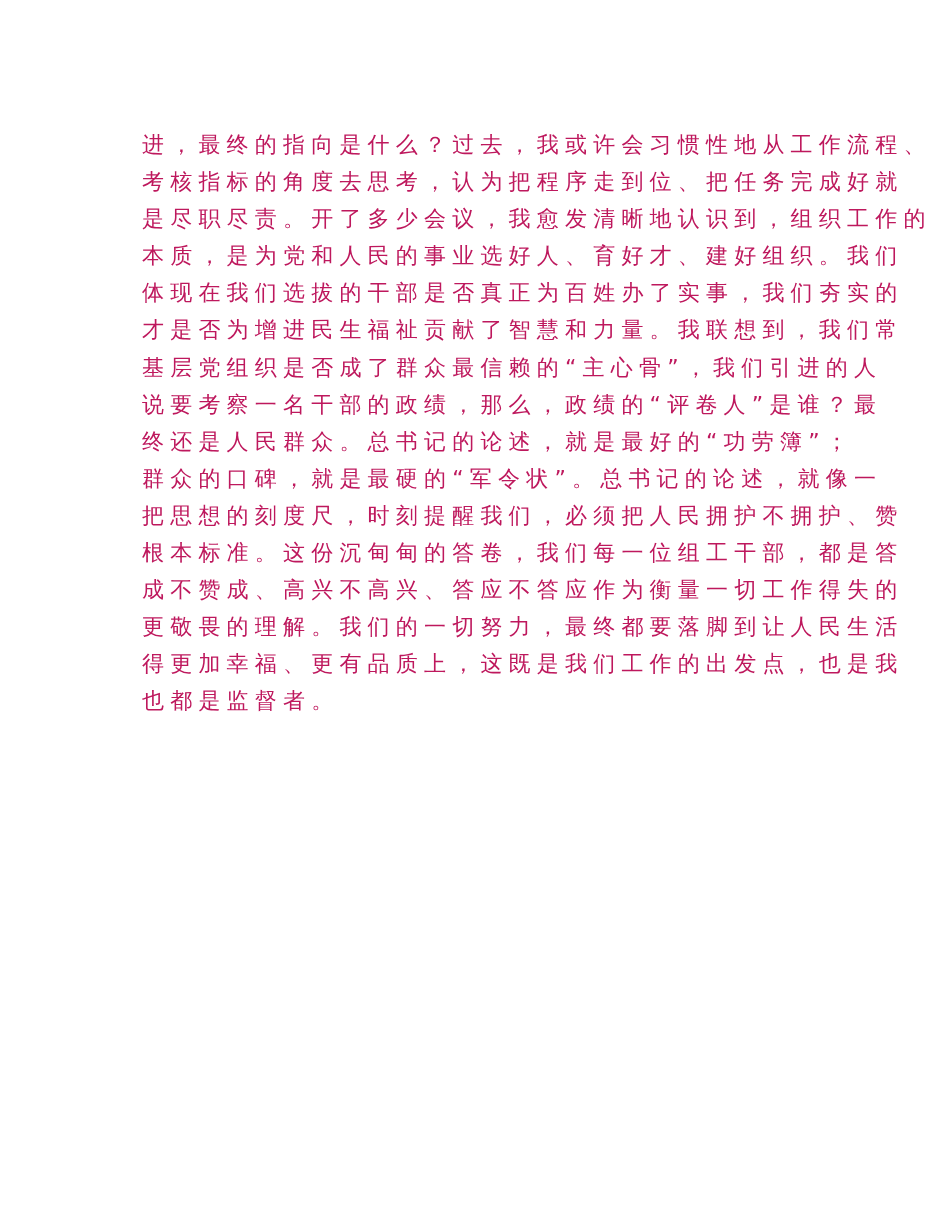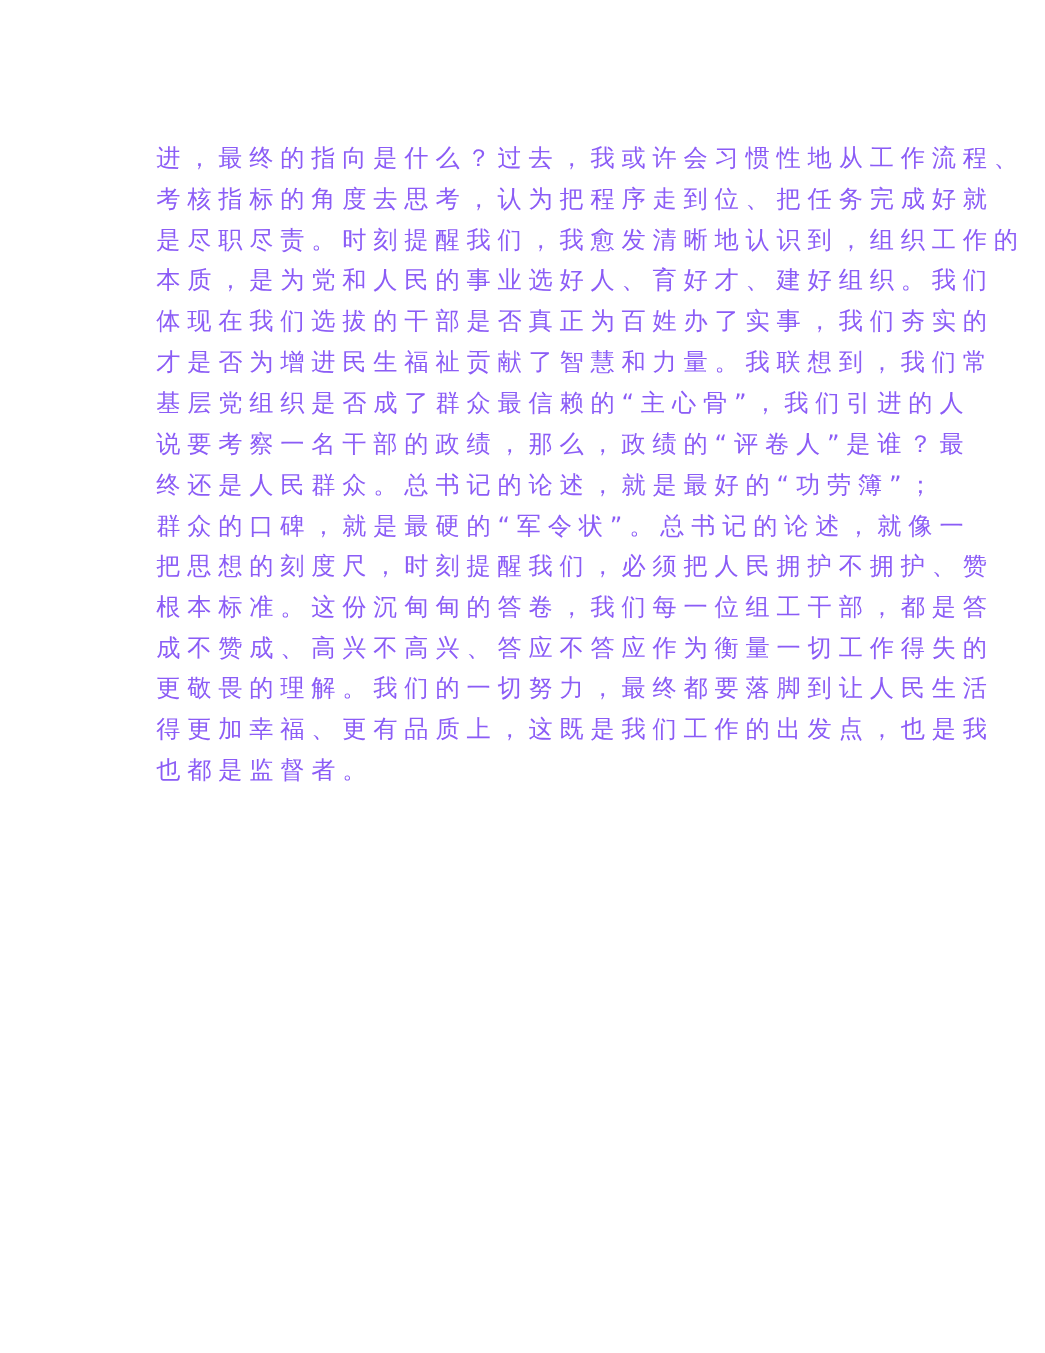"进，最终的指向是什么？过去，我或许会习惯性地从工作流程、" .line { color: #8b5cf6 -> #be185d }
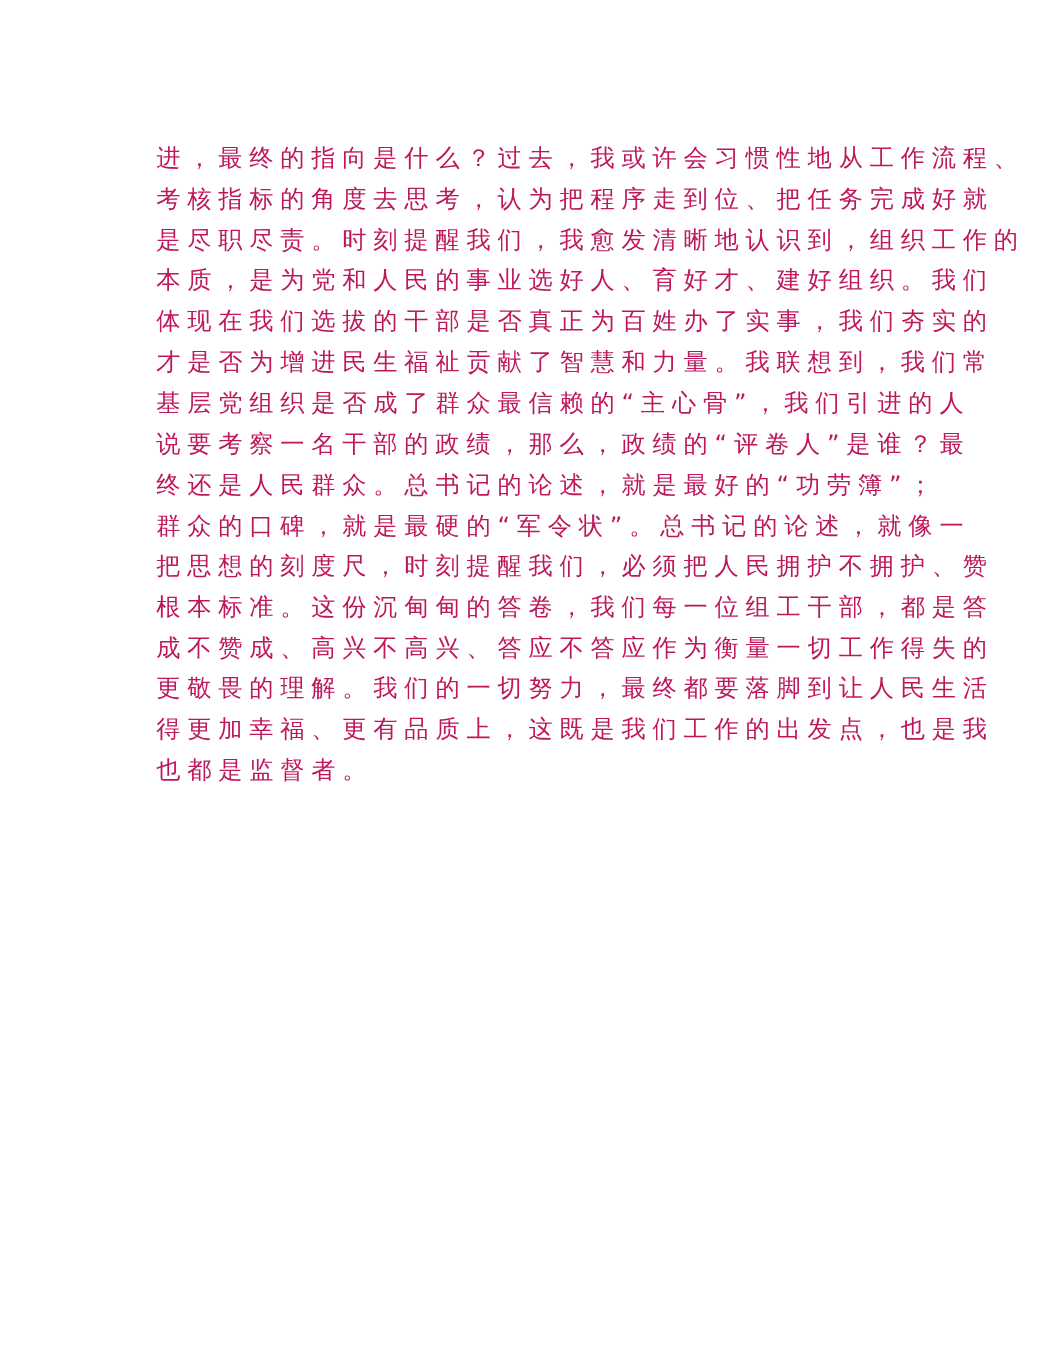"是尽职尽责。时刻提醒我们，我愈发清晰地认识到，组织工作的" span.line { text: 时刻提醒我们 -> 开了多少会议 }
